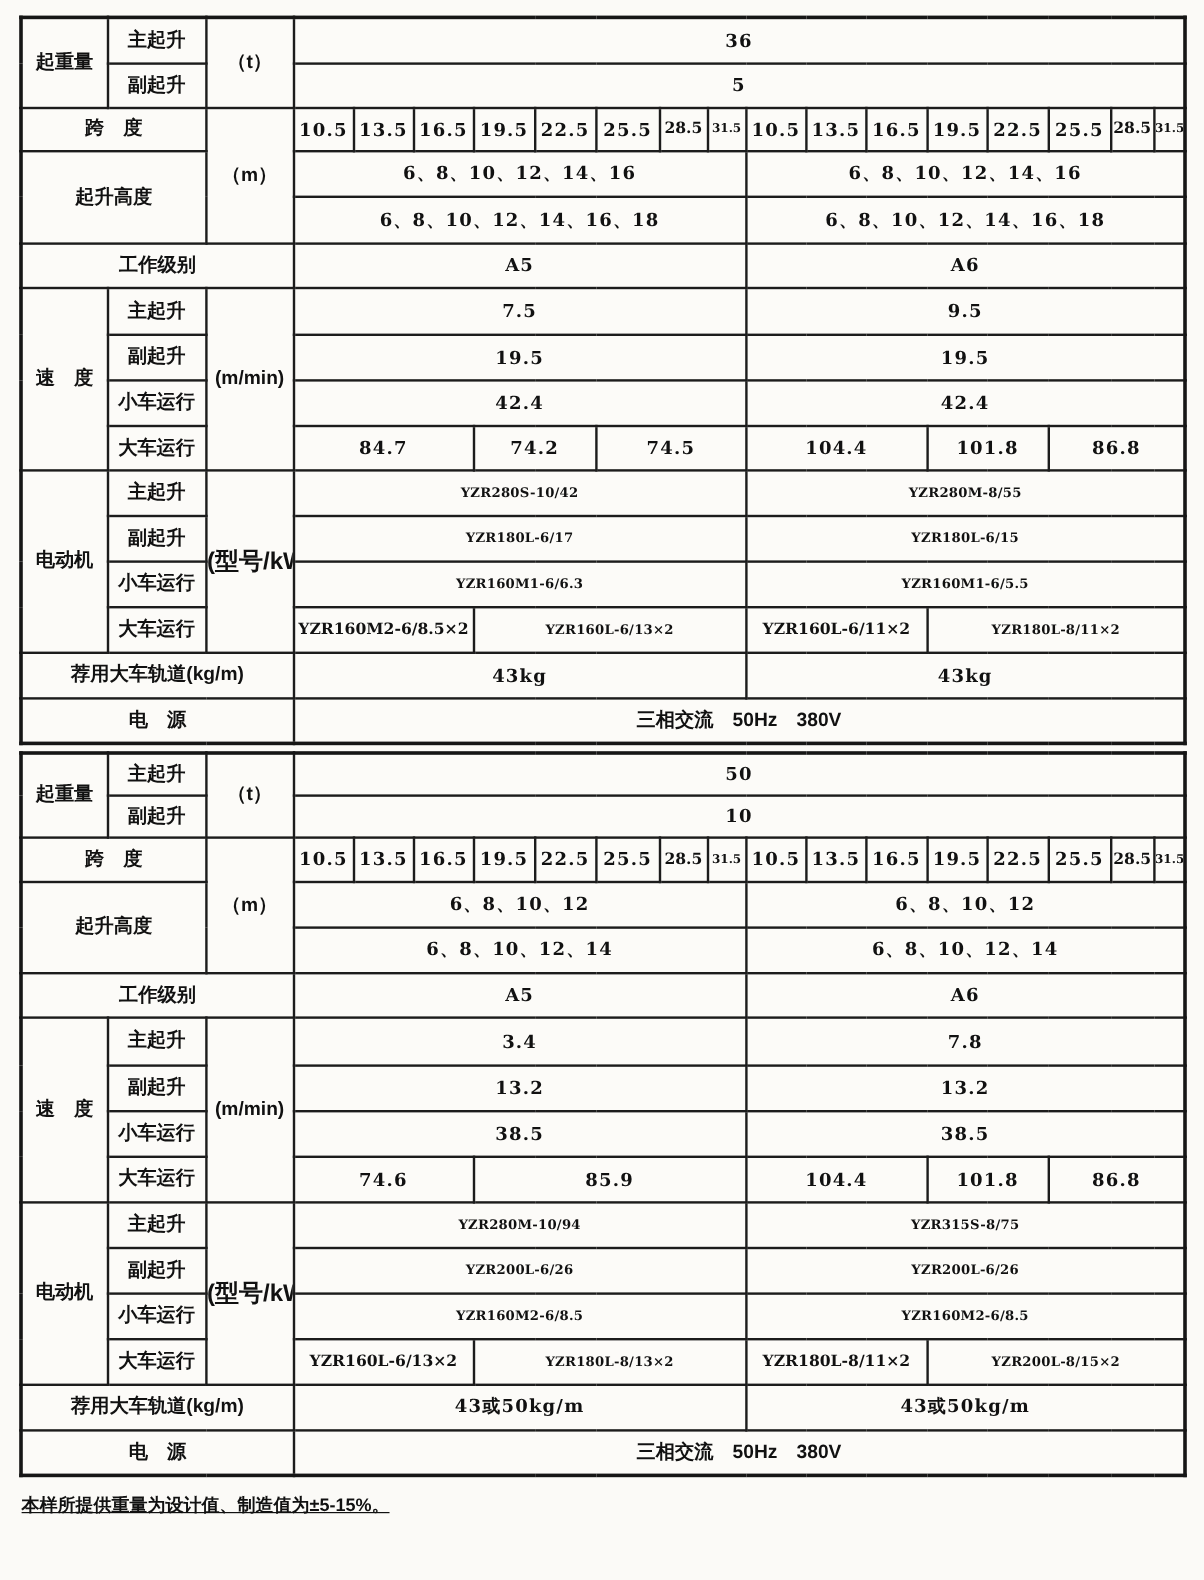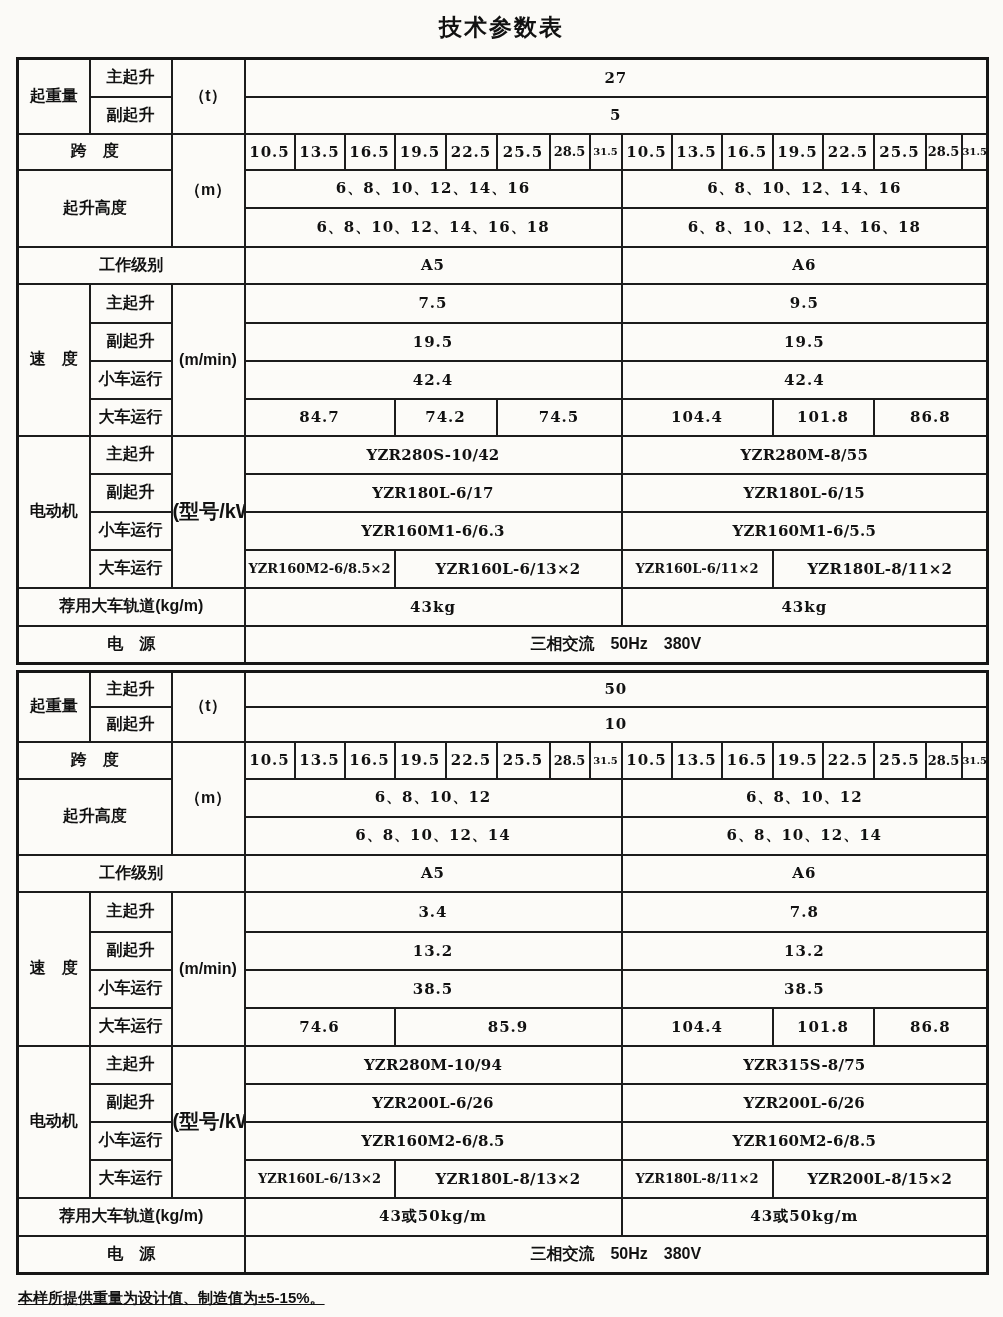"技术参数表" div.title { html: <div>技术参数表</div> -> none }
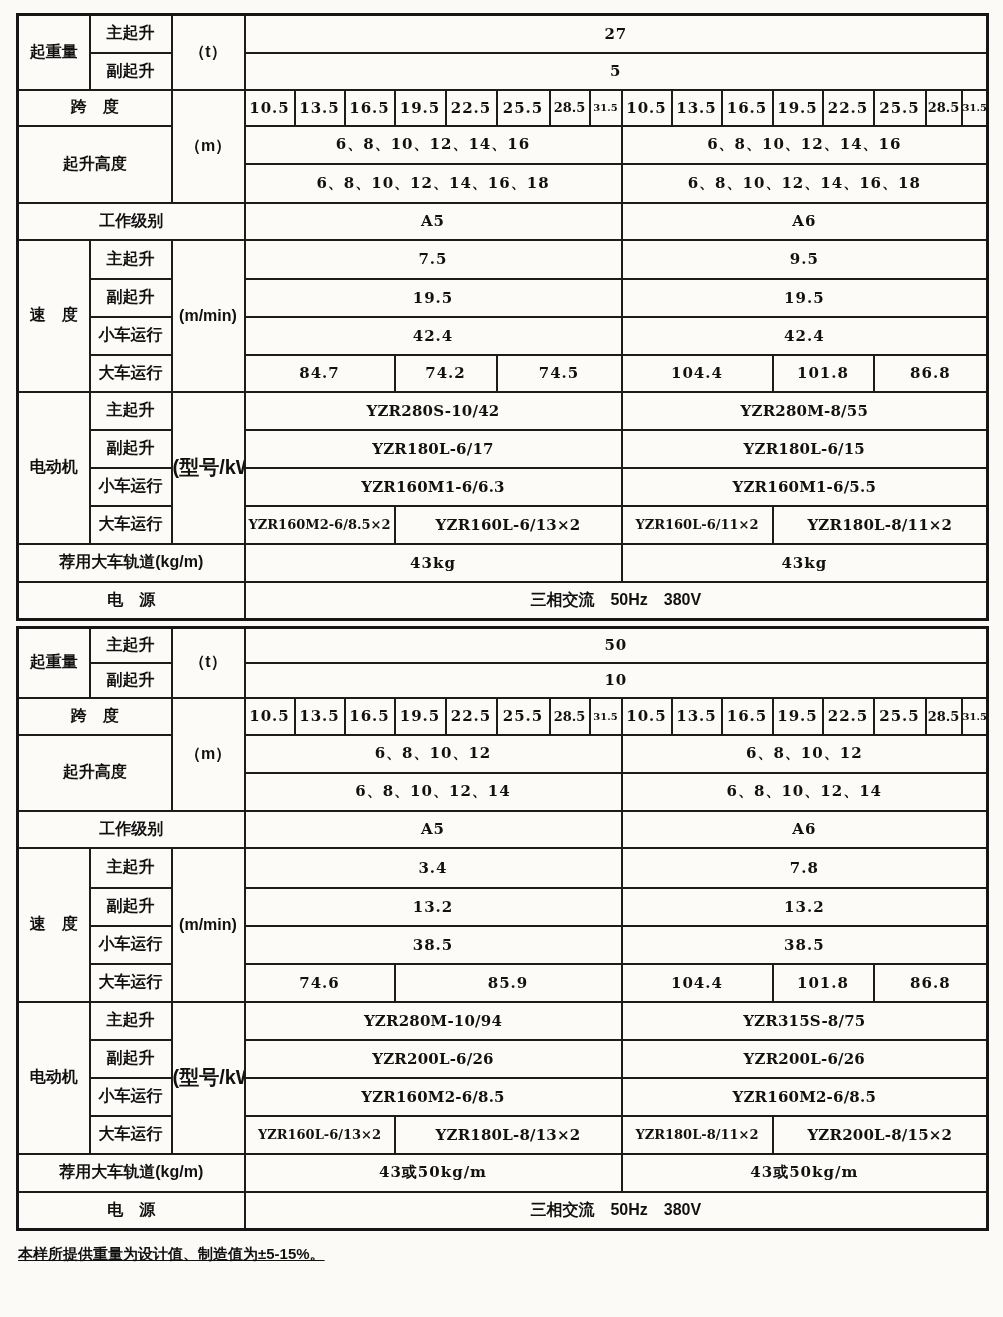"27" td.num { text: 27 -> 36 }
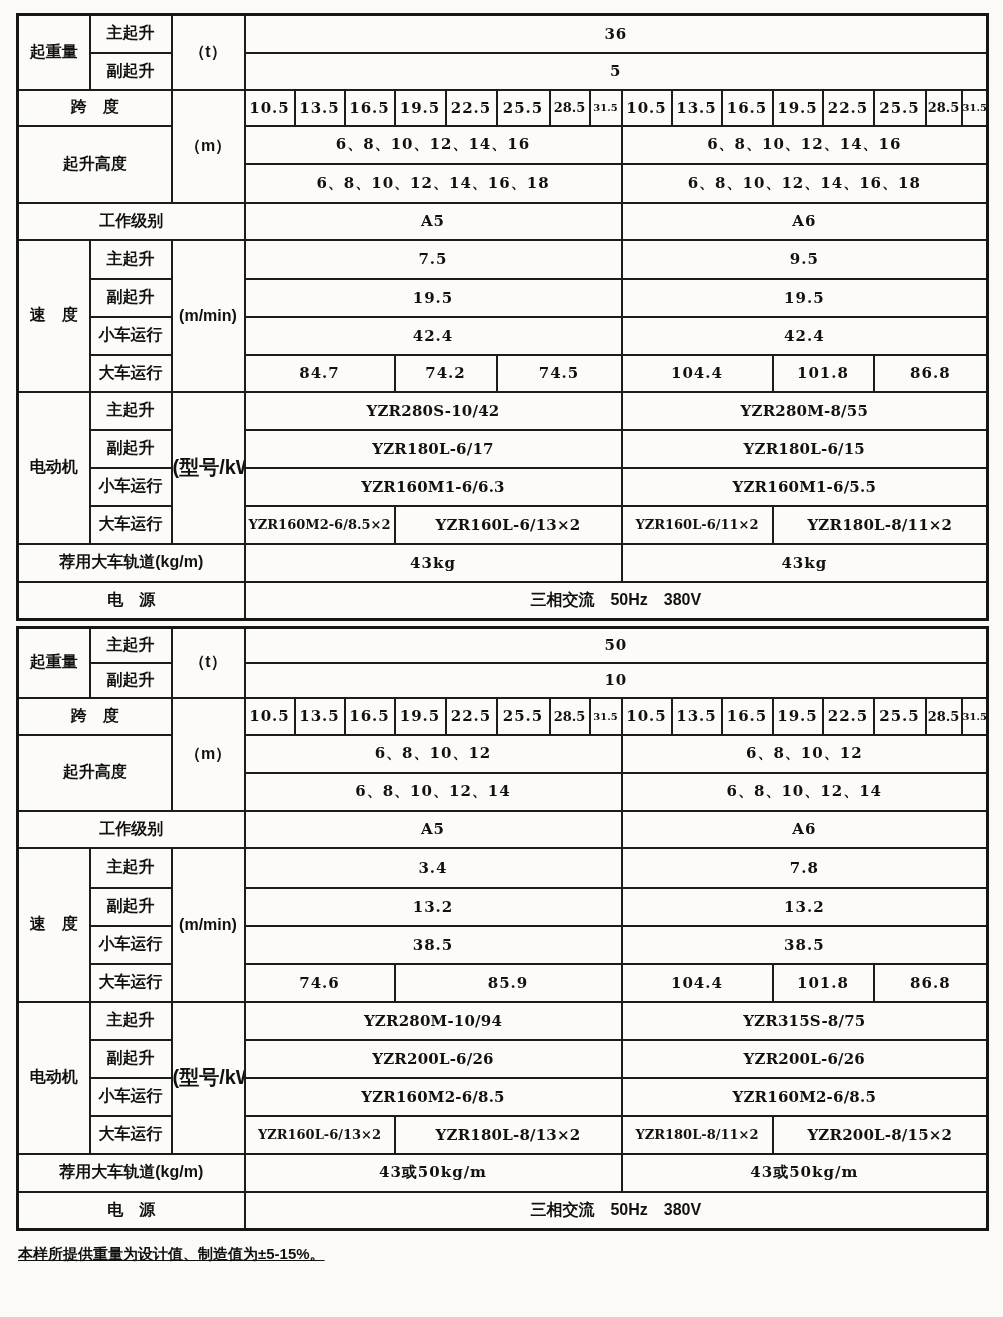"YZR280S-10/42" .mdl { font-size: 15px -> 11px }
